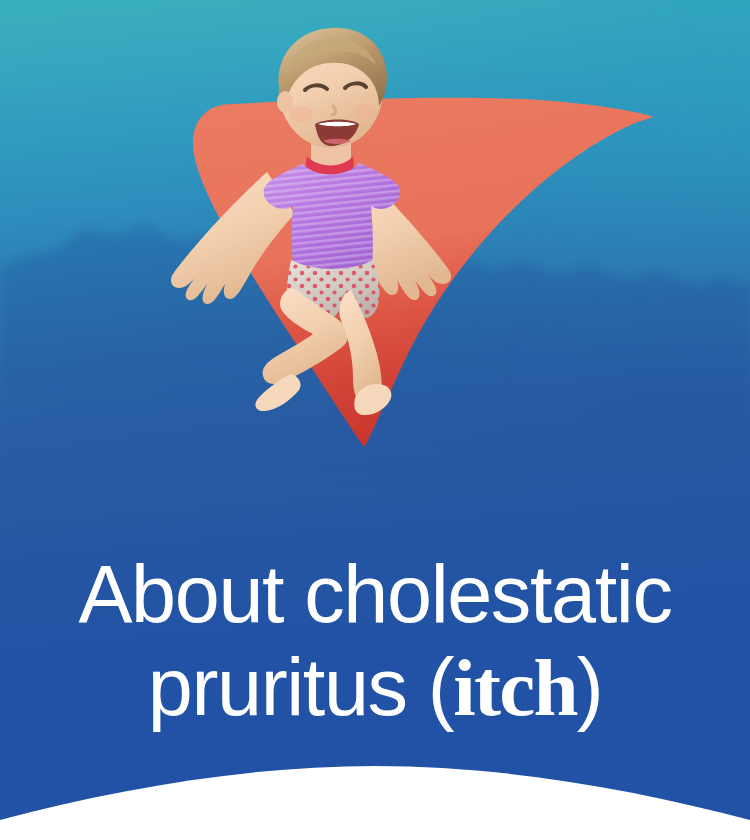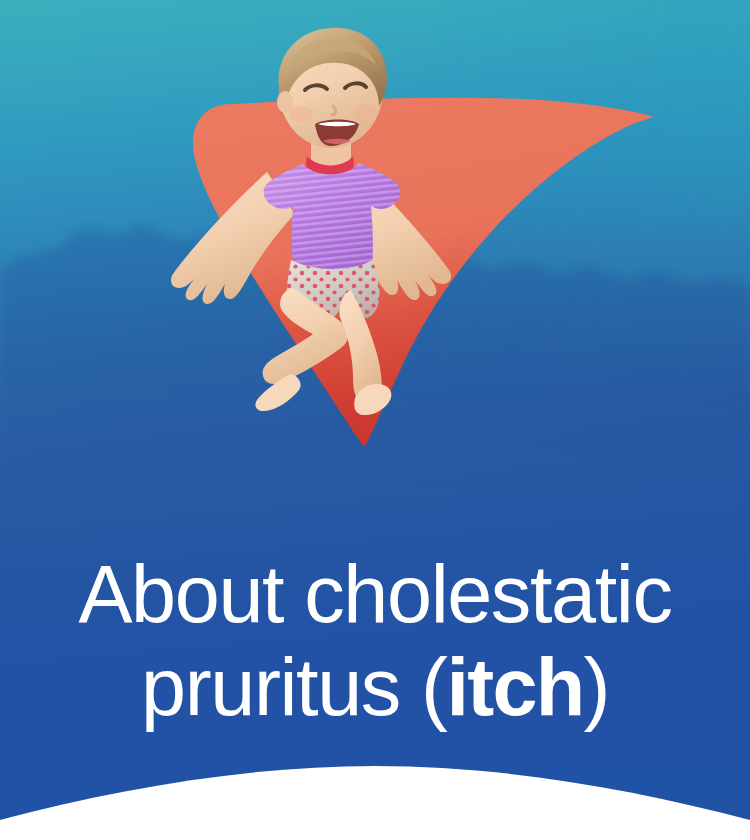"itch" .headline .bold { font-family: none -> Liberation Serif, serif }
